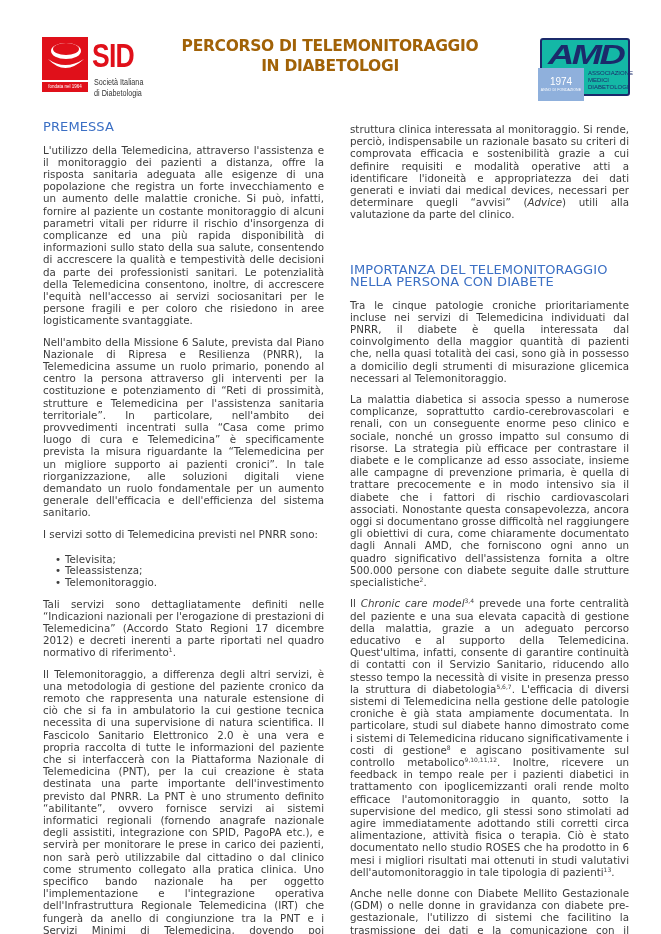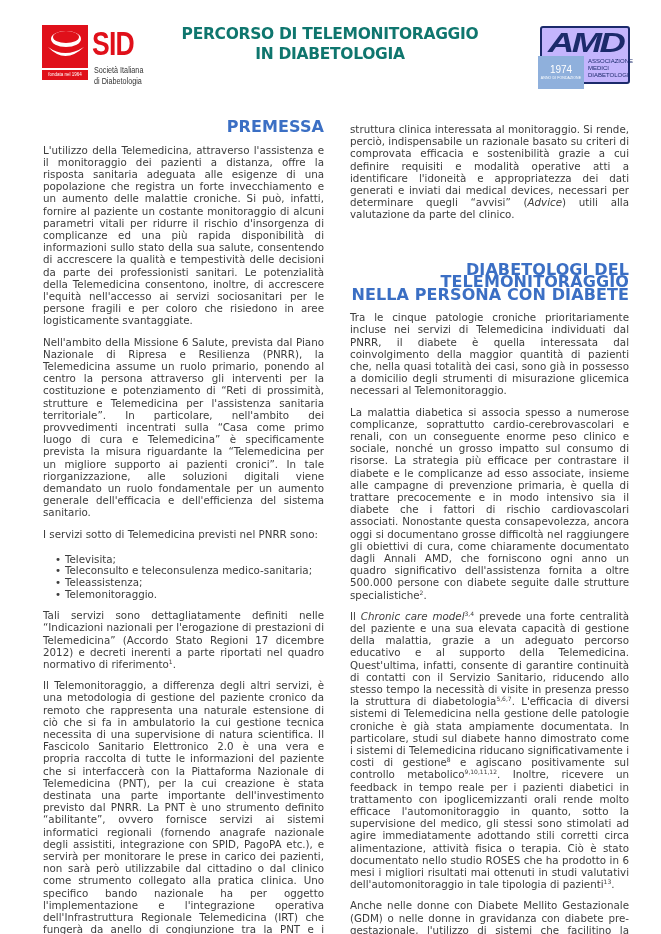"SID" .header { top: 0 -> 12px }
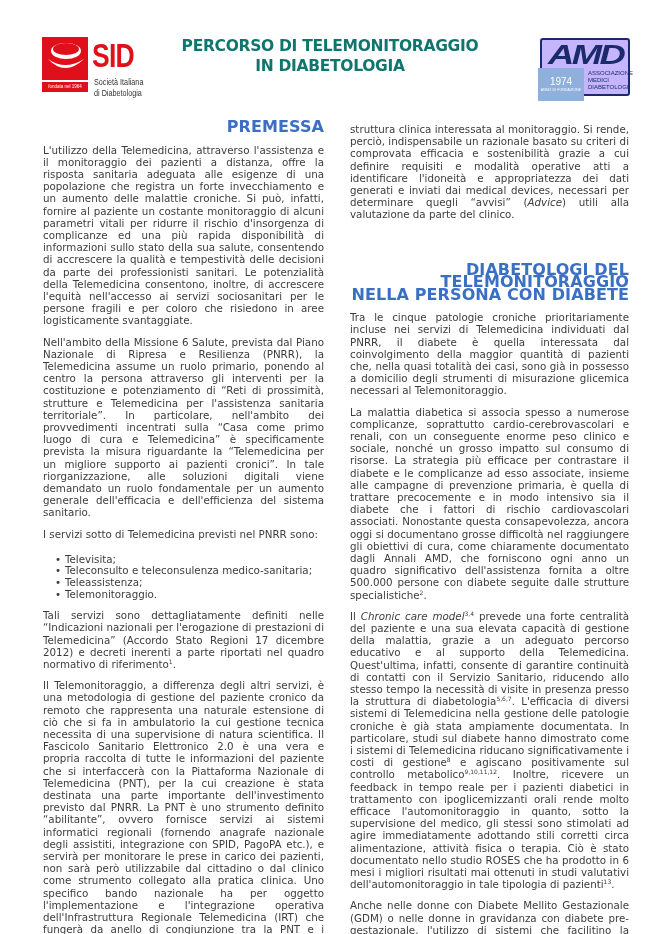"PERCORSO DI TELEMONITORAGGIO" .title { color: #0f766e -> #a16207 }
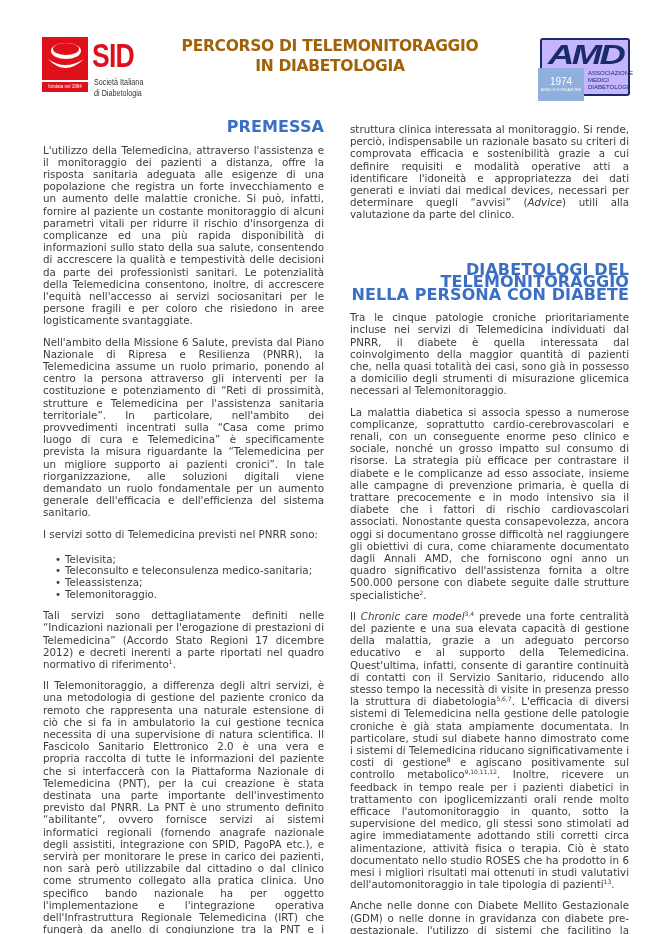"IN DIABETOLOGIA" div.t1 { text: DIABETOLOGIA -> DIABETOLOGI }
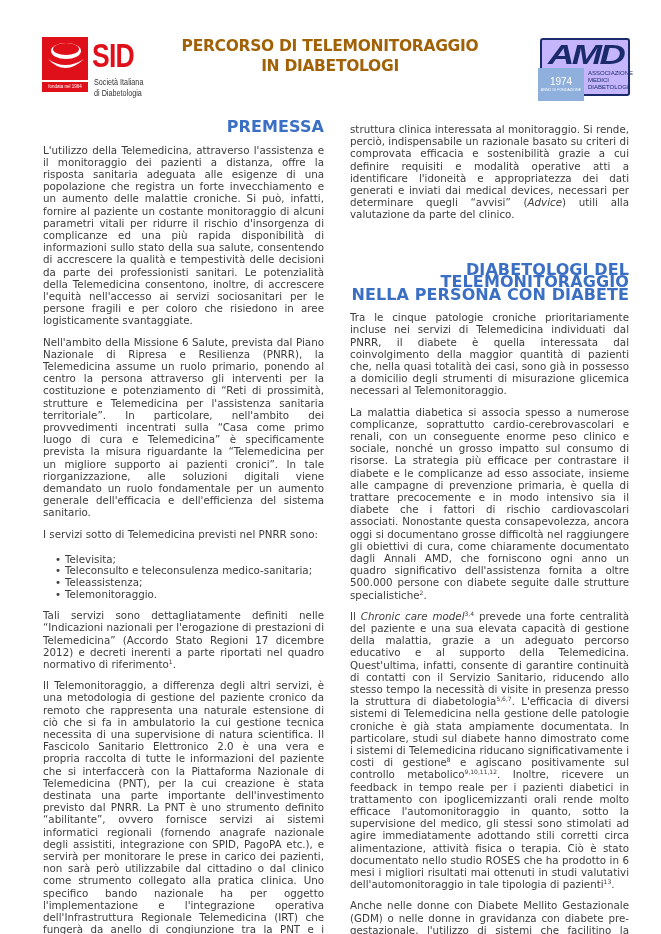"AMD" .amd-logo { background: #c4b5fd -> #14b8a6 }
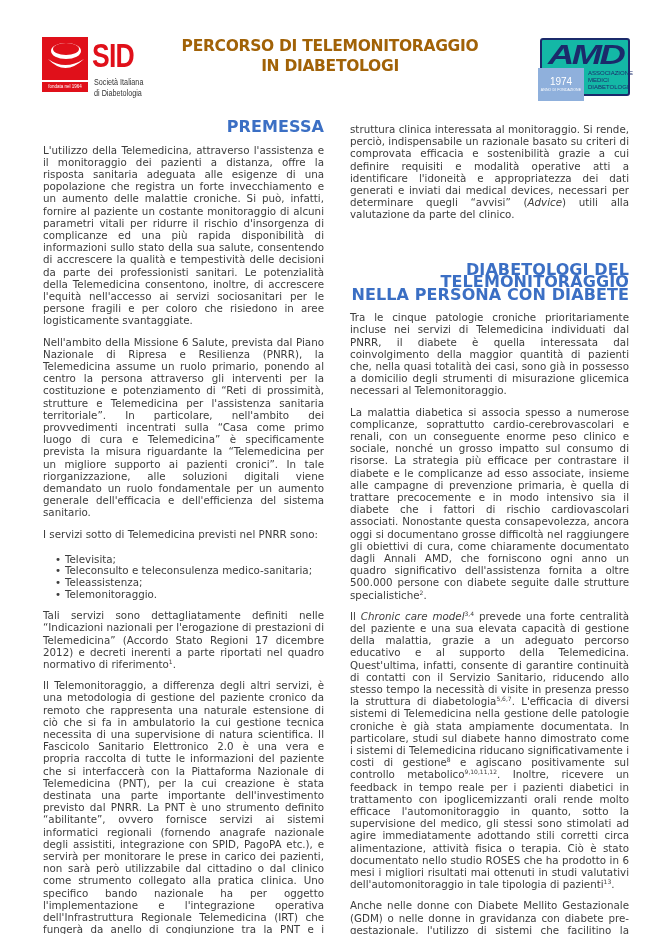"PREMESSA" .col h2 { font-size: 16px -> 13px; font-weight: bold -> normal; text-align: right -> left }
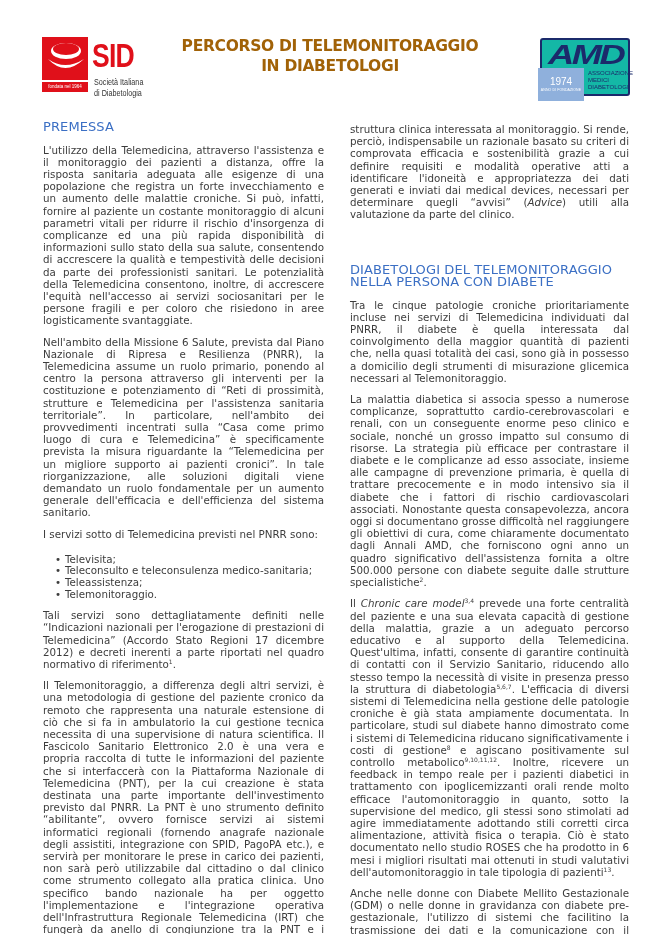"DIABETOLOGI DEL TELEMONITORAGGIO" span { text: DIABETOLOGI -> IMPORTANZA }
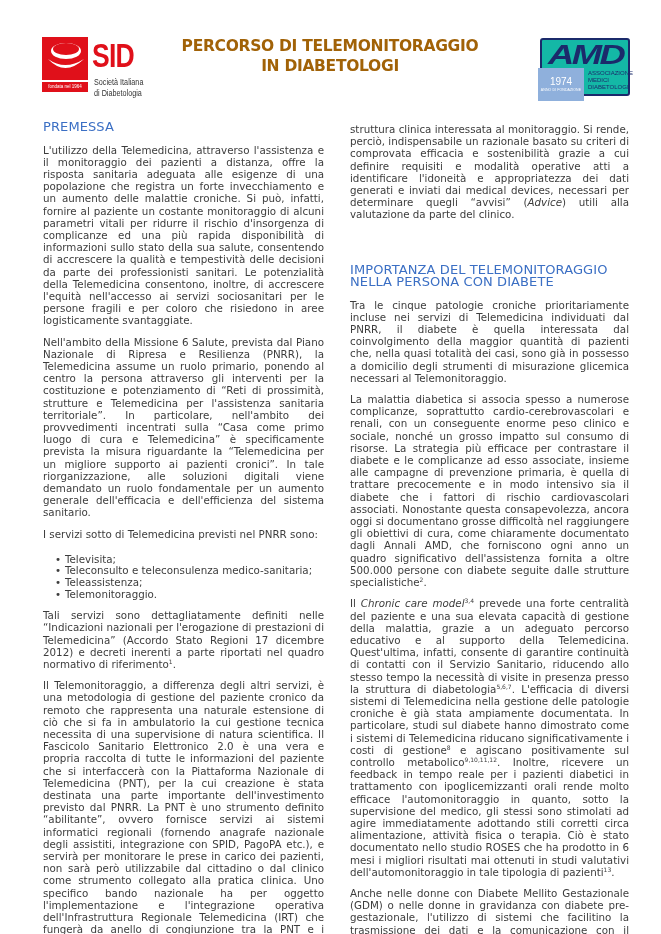"Teleconsulto e teleconsulenza" li { html: <li>Teleconsulto e teleconsulenza medico-sanitaria;</li> -> none }
